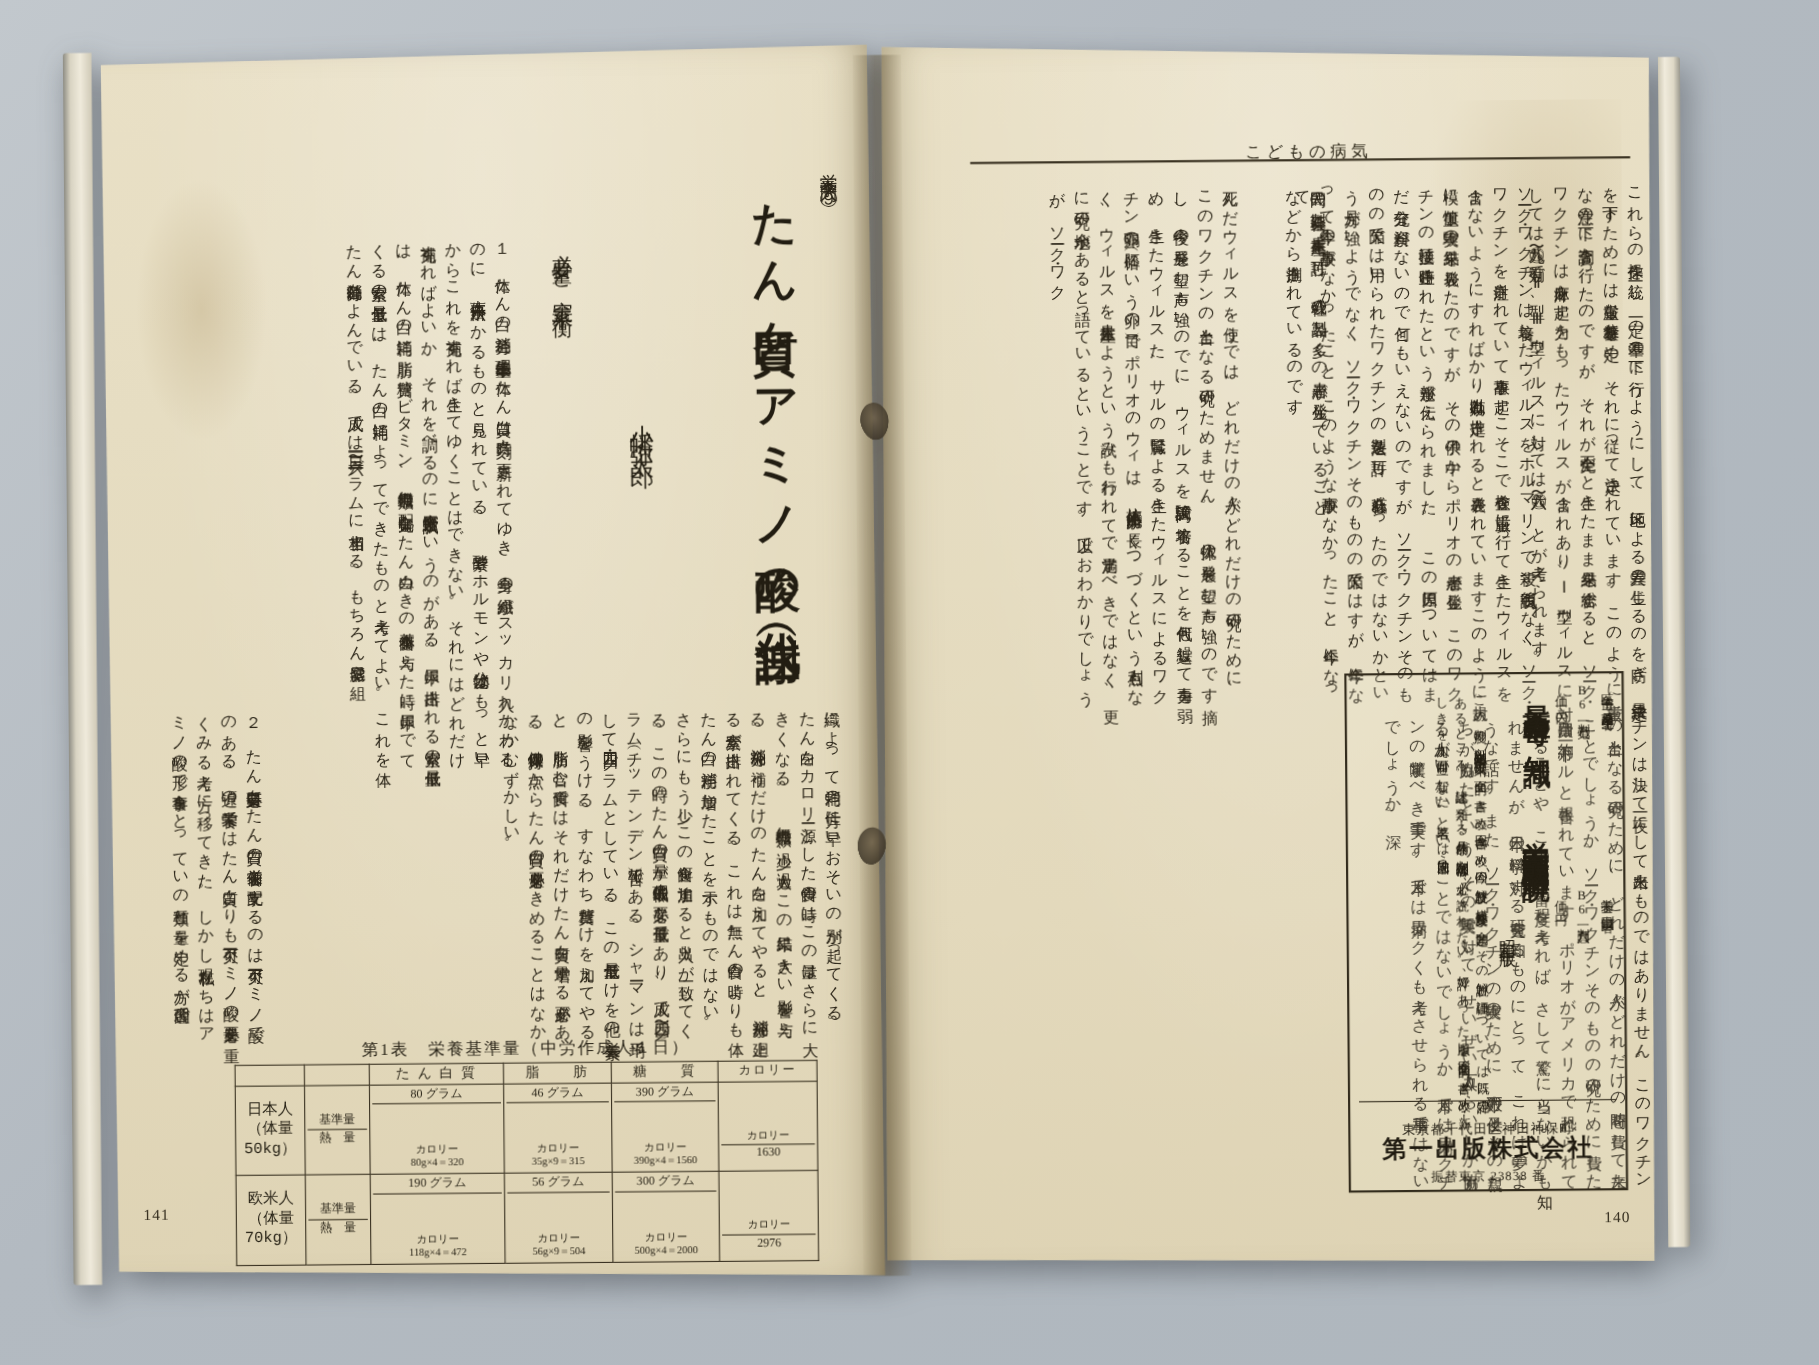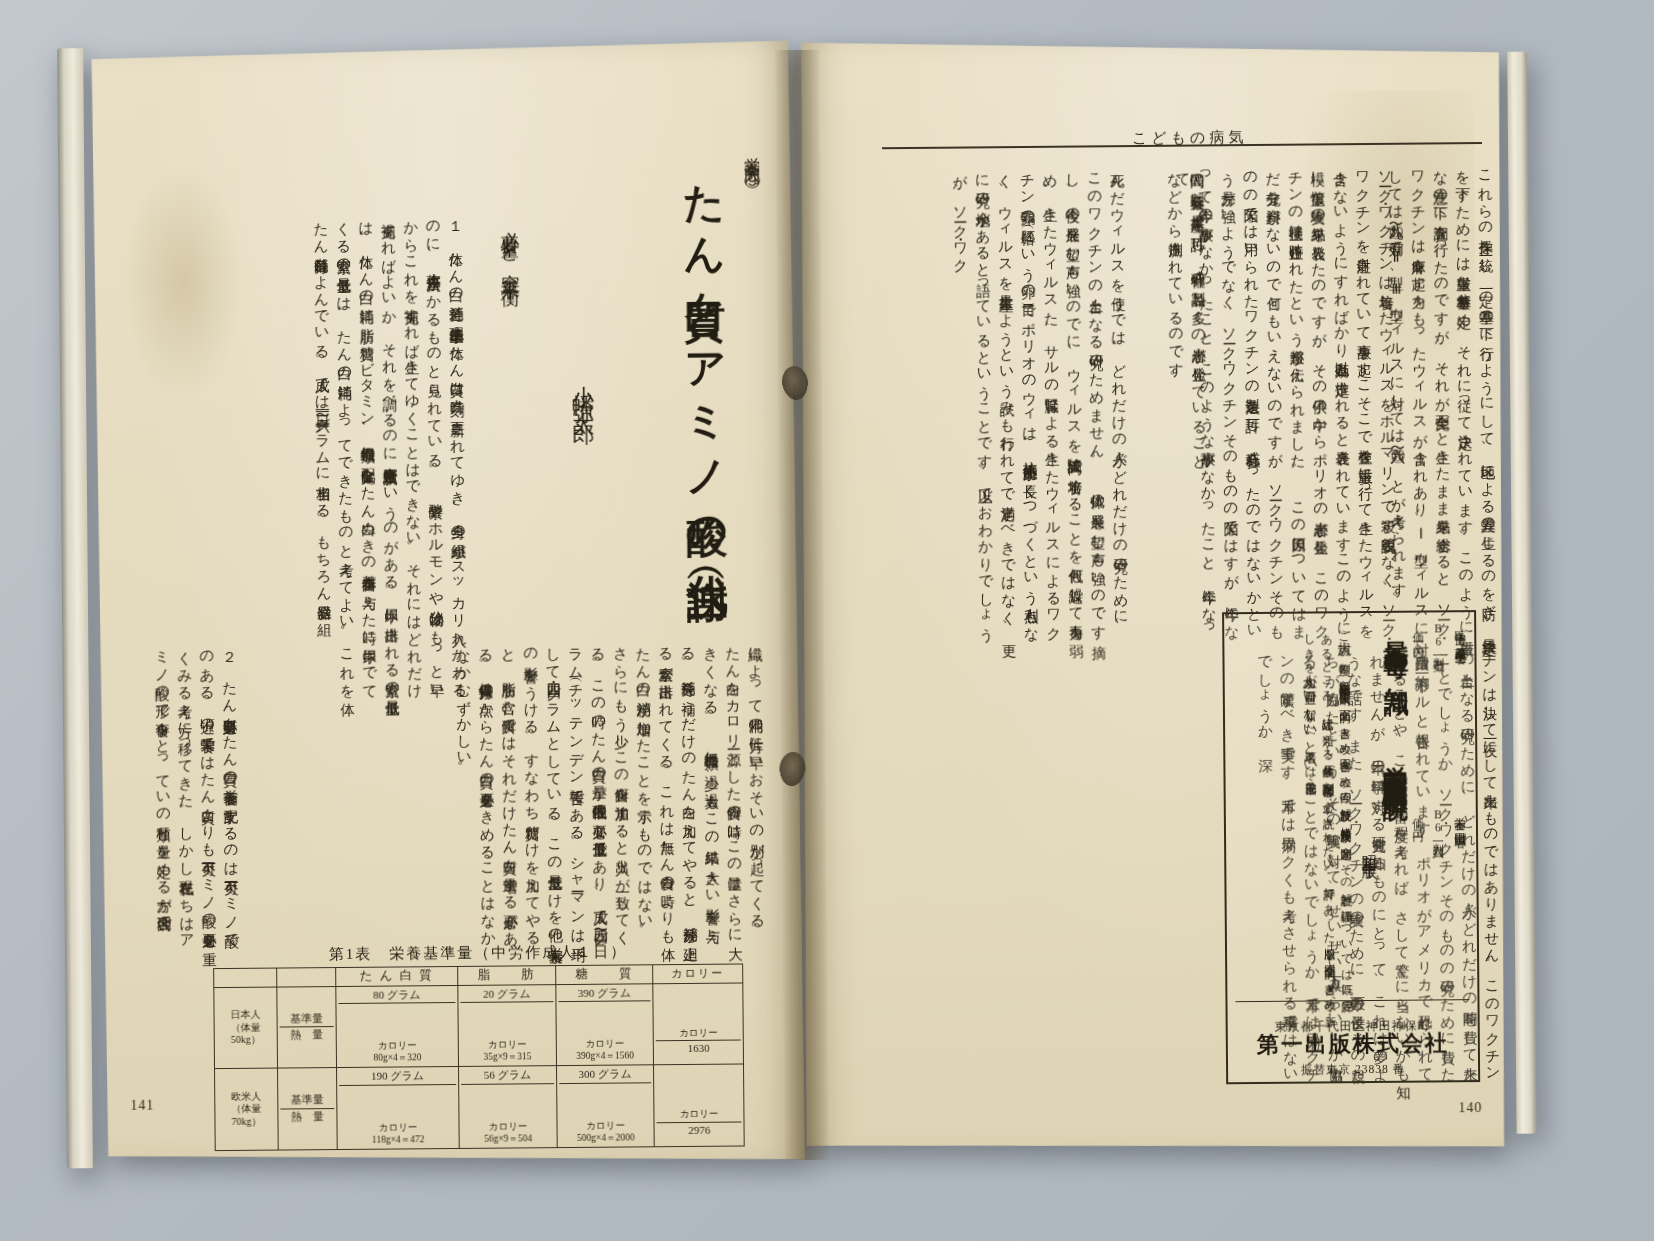"20 グラム" span { text: 20 -> 46 }
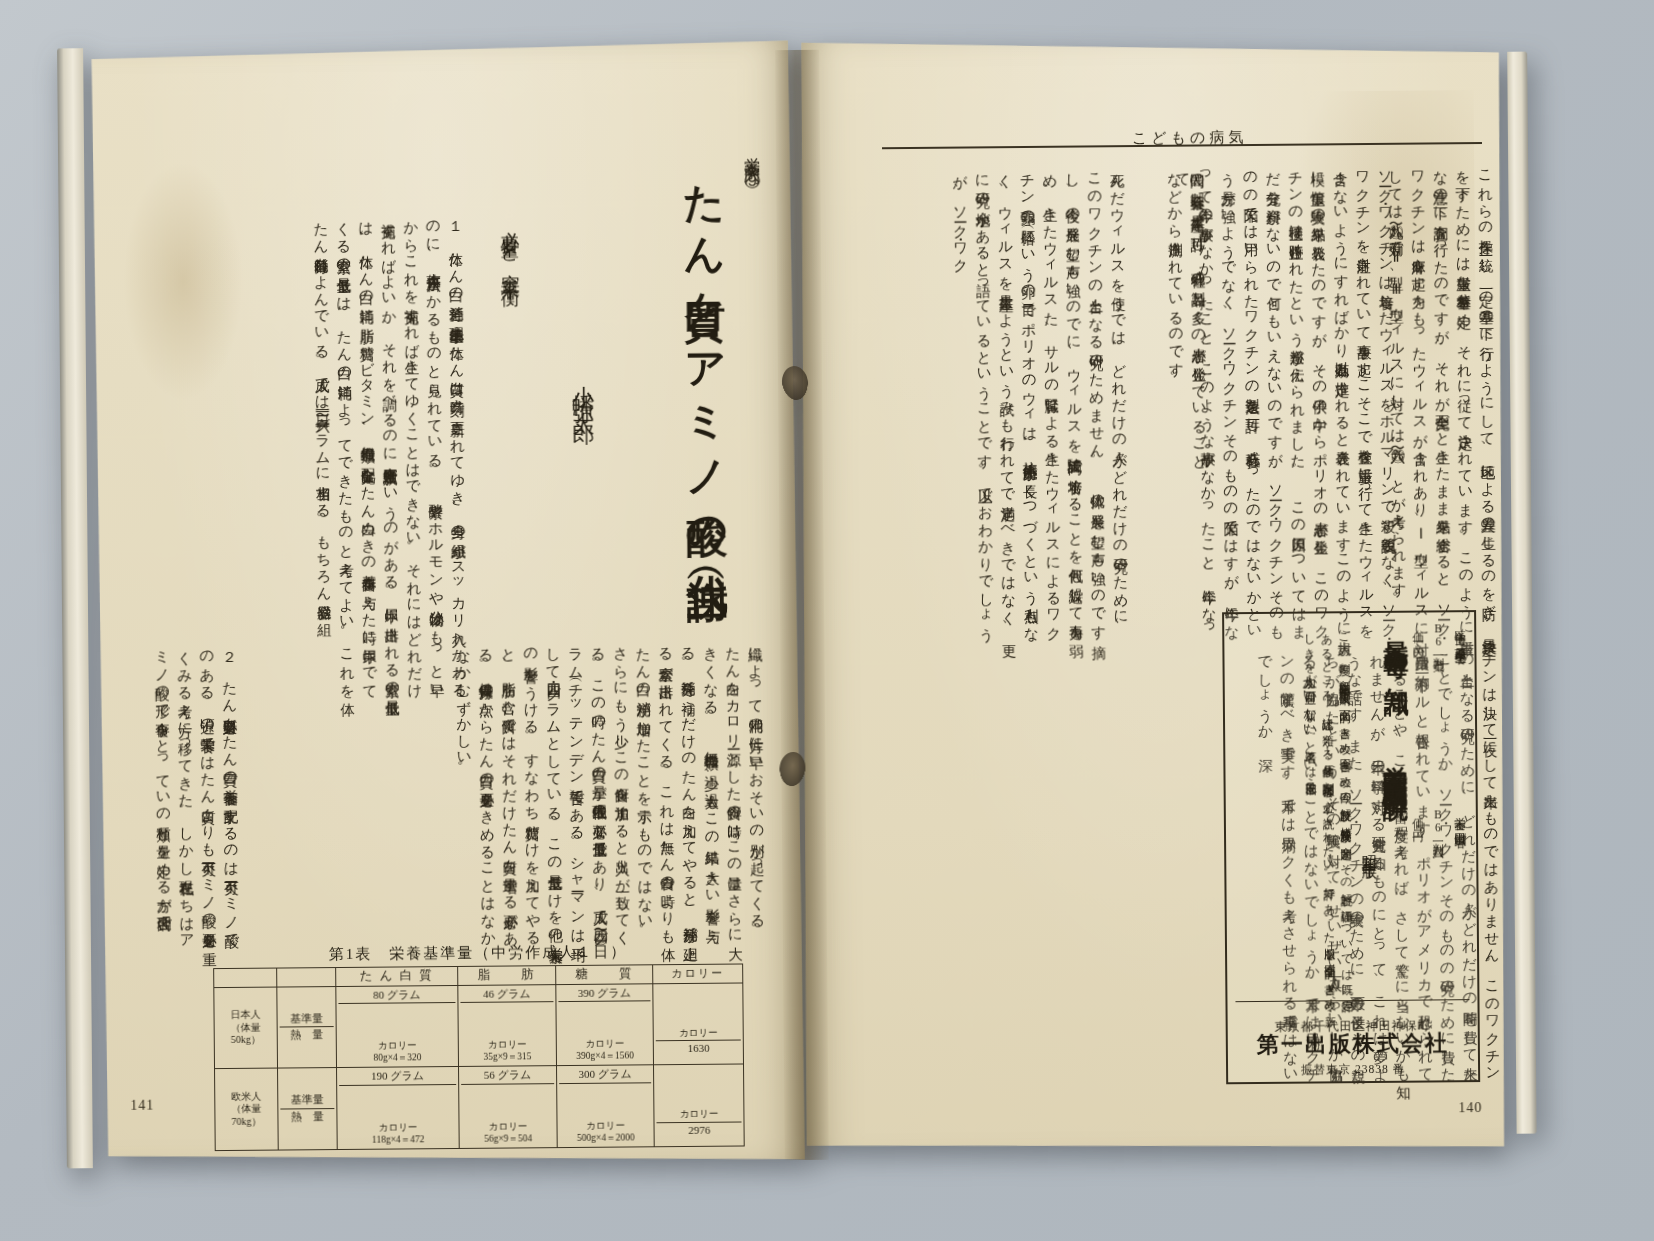"日本人" .rowlbl { font-family: none -> Liberation Mono, monospace; font-size: 10px -> 14px }
